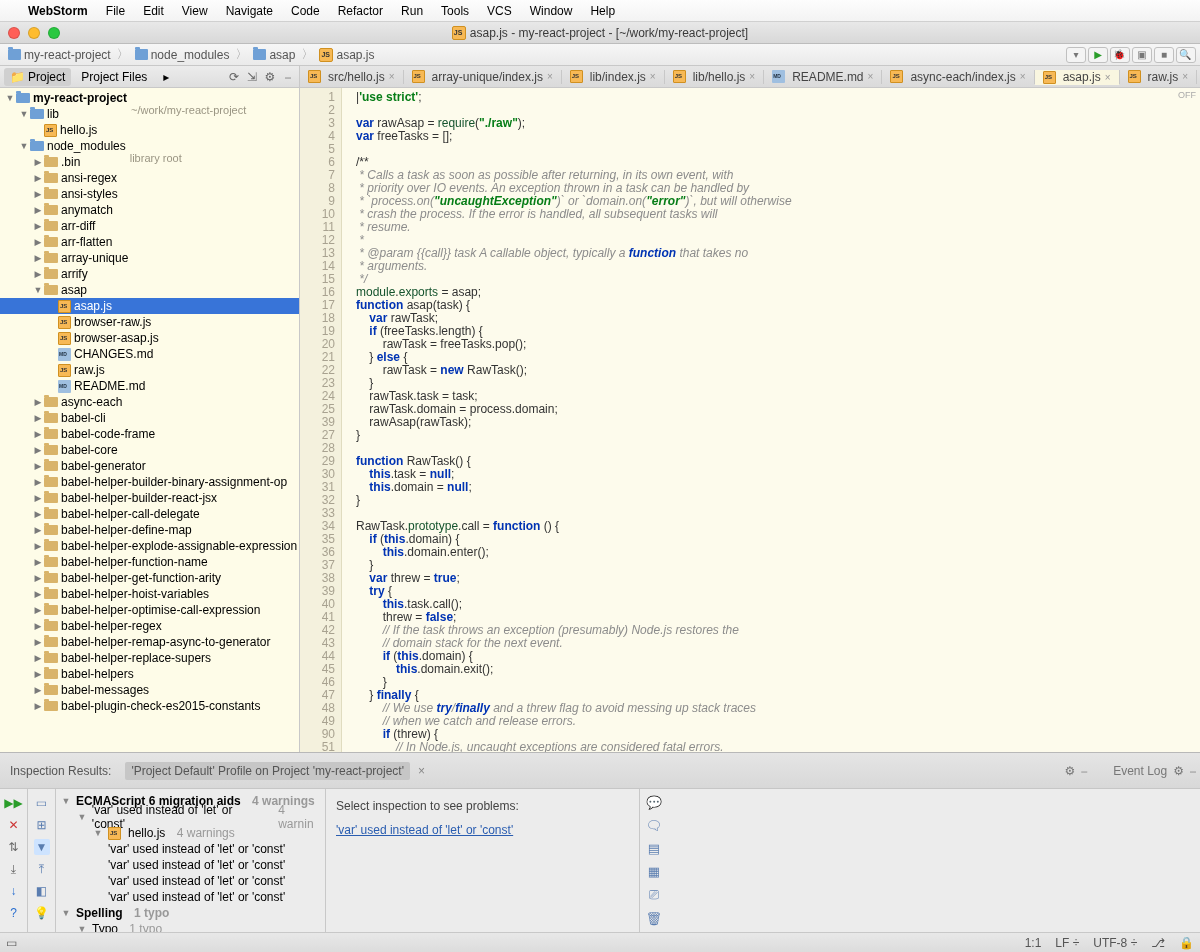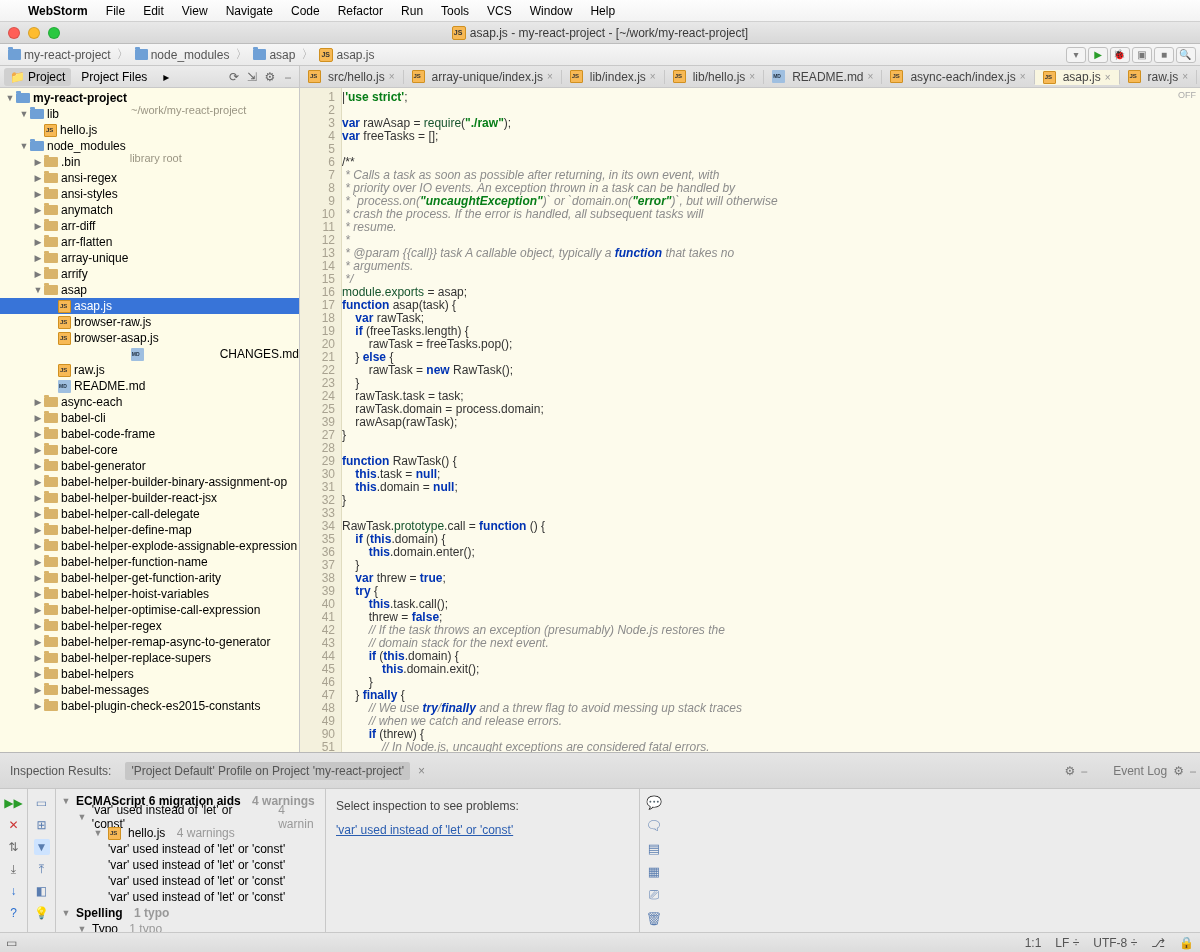"|'use strict';" .code { padding: 3px 0 -> 3px 14px }
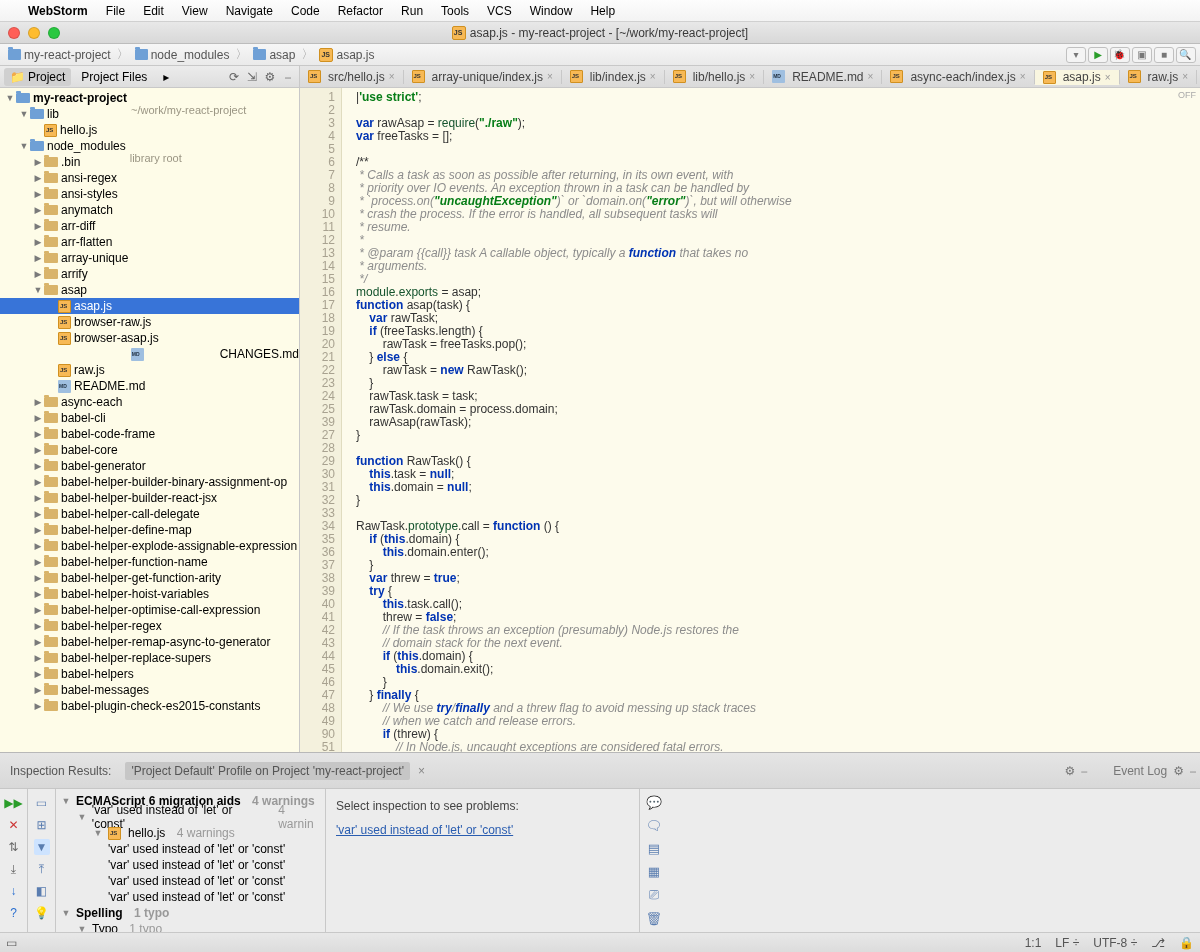"CHANGES.md" div.tree-row { justify-content: space-between -> none }
